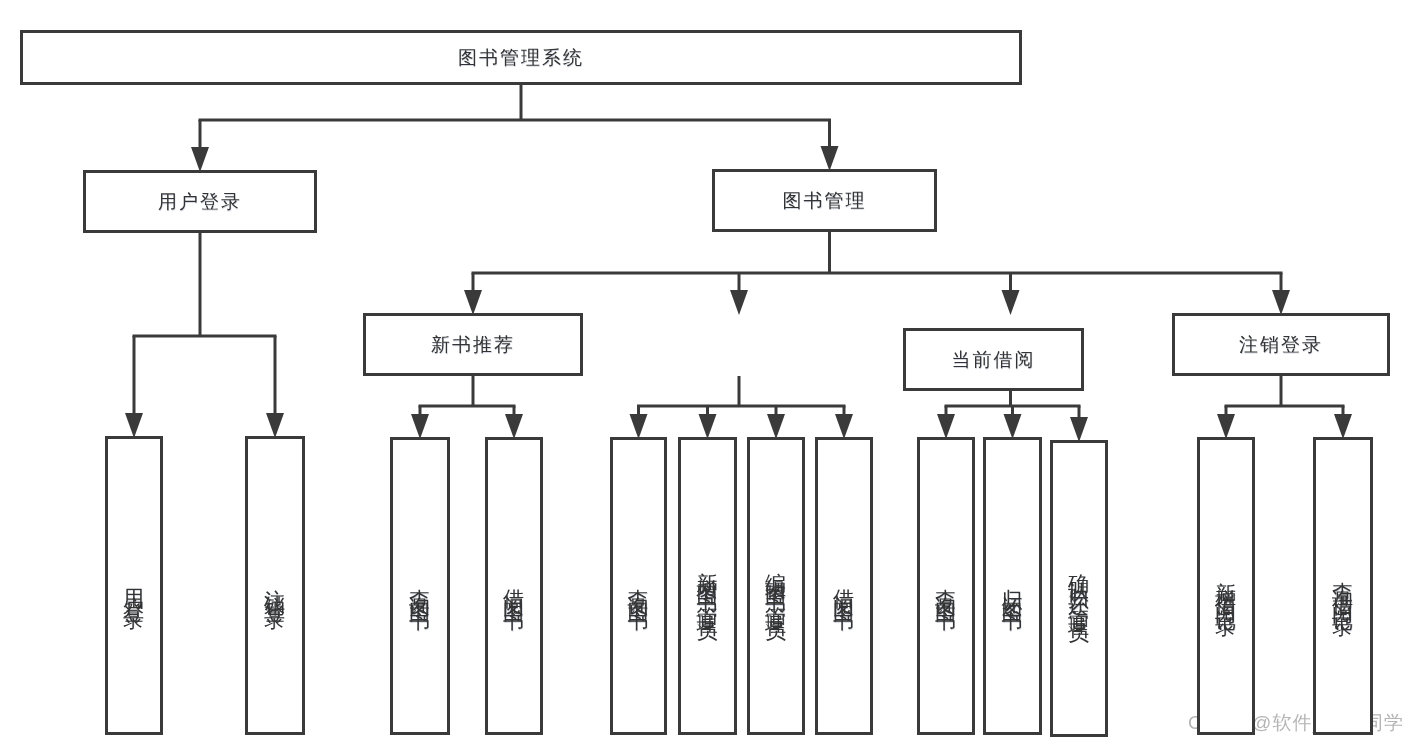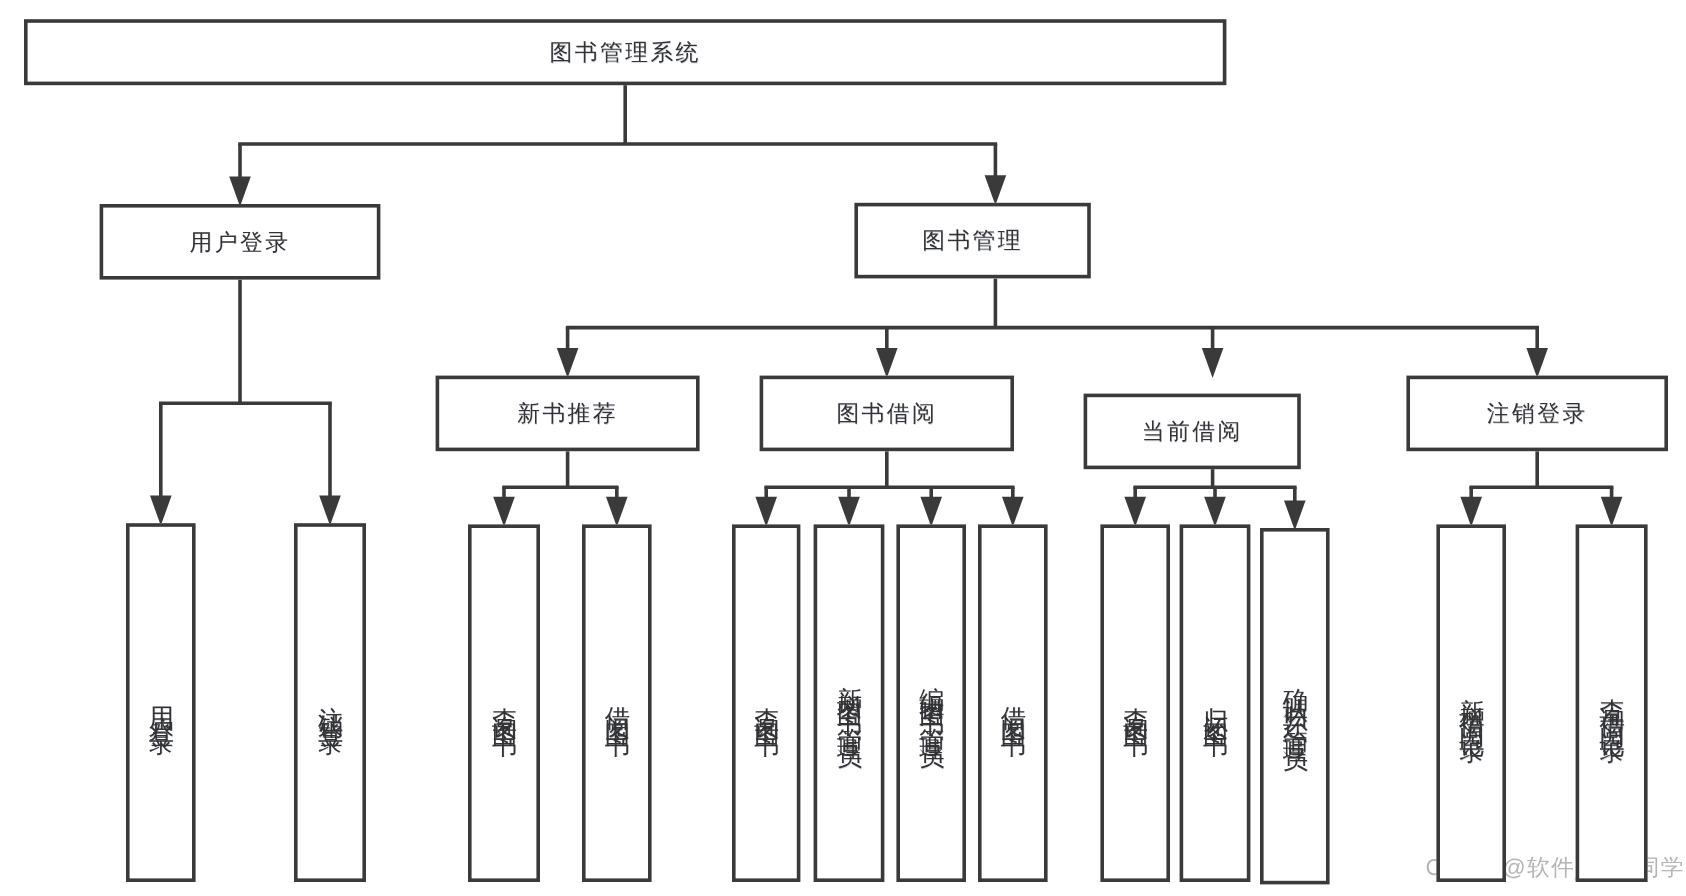"图书管理系统" div.node { top: 16px -> 30px }
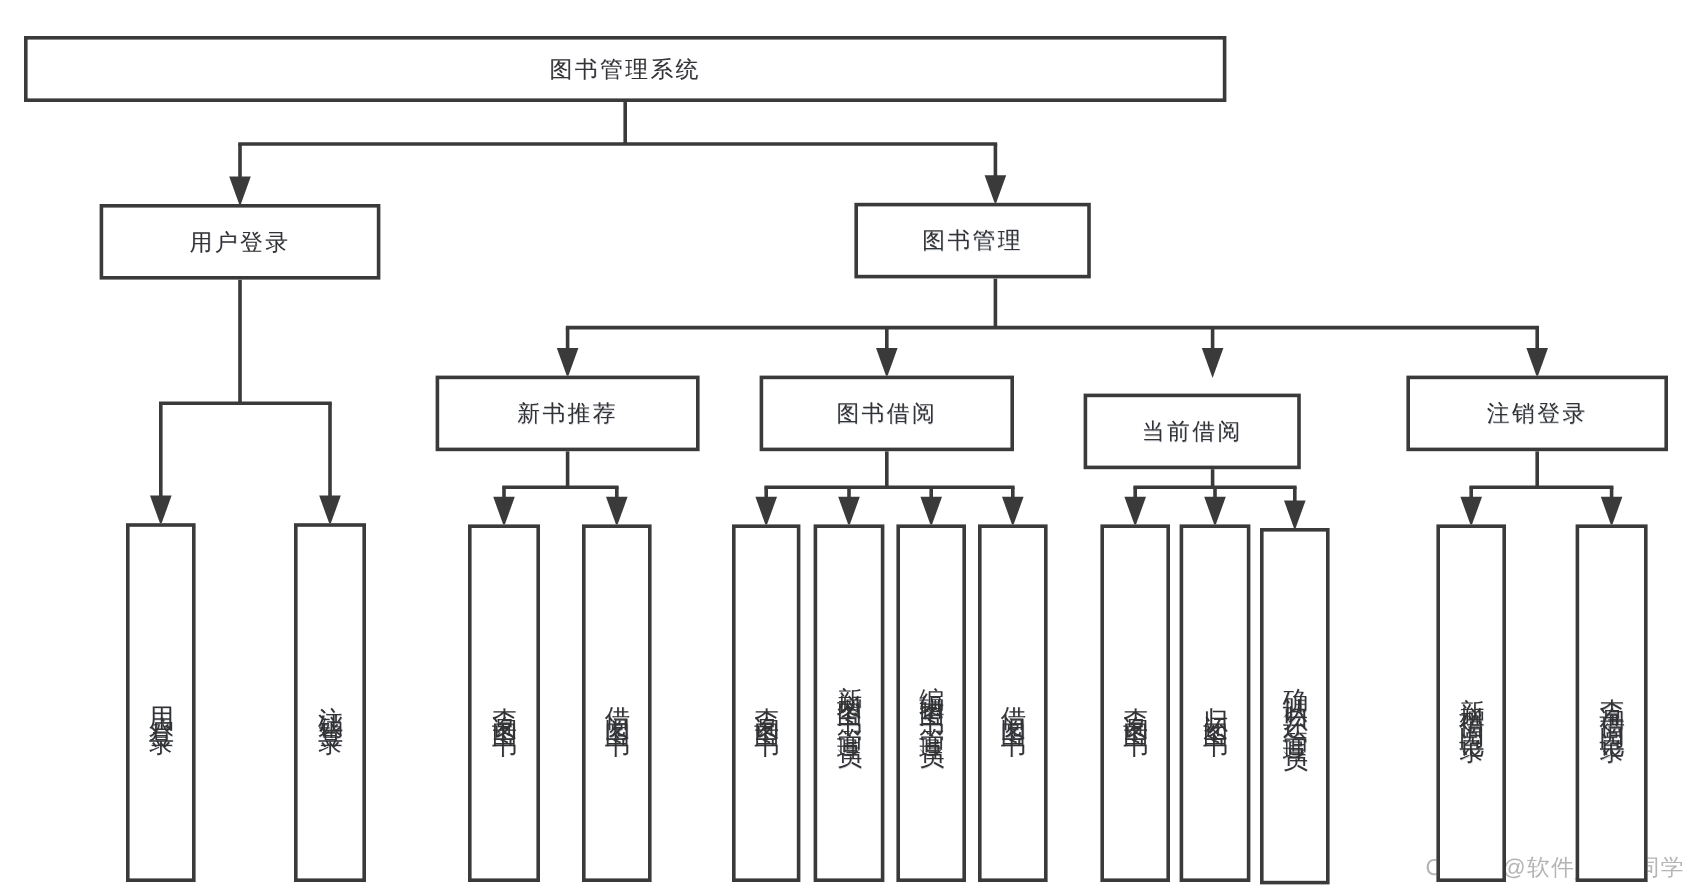"图书管理" div.node { width: 197px -> 225px }
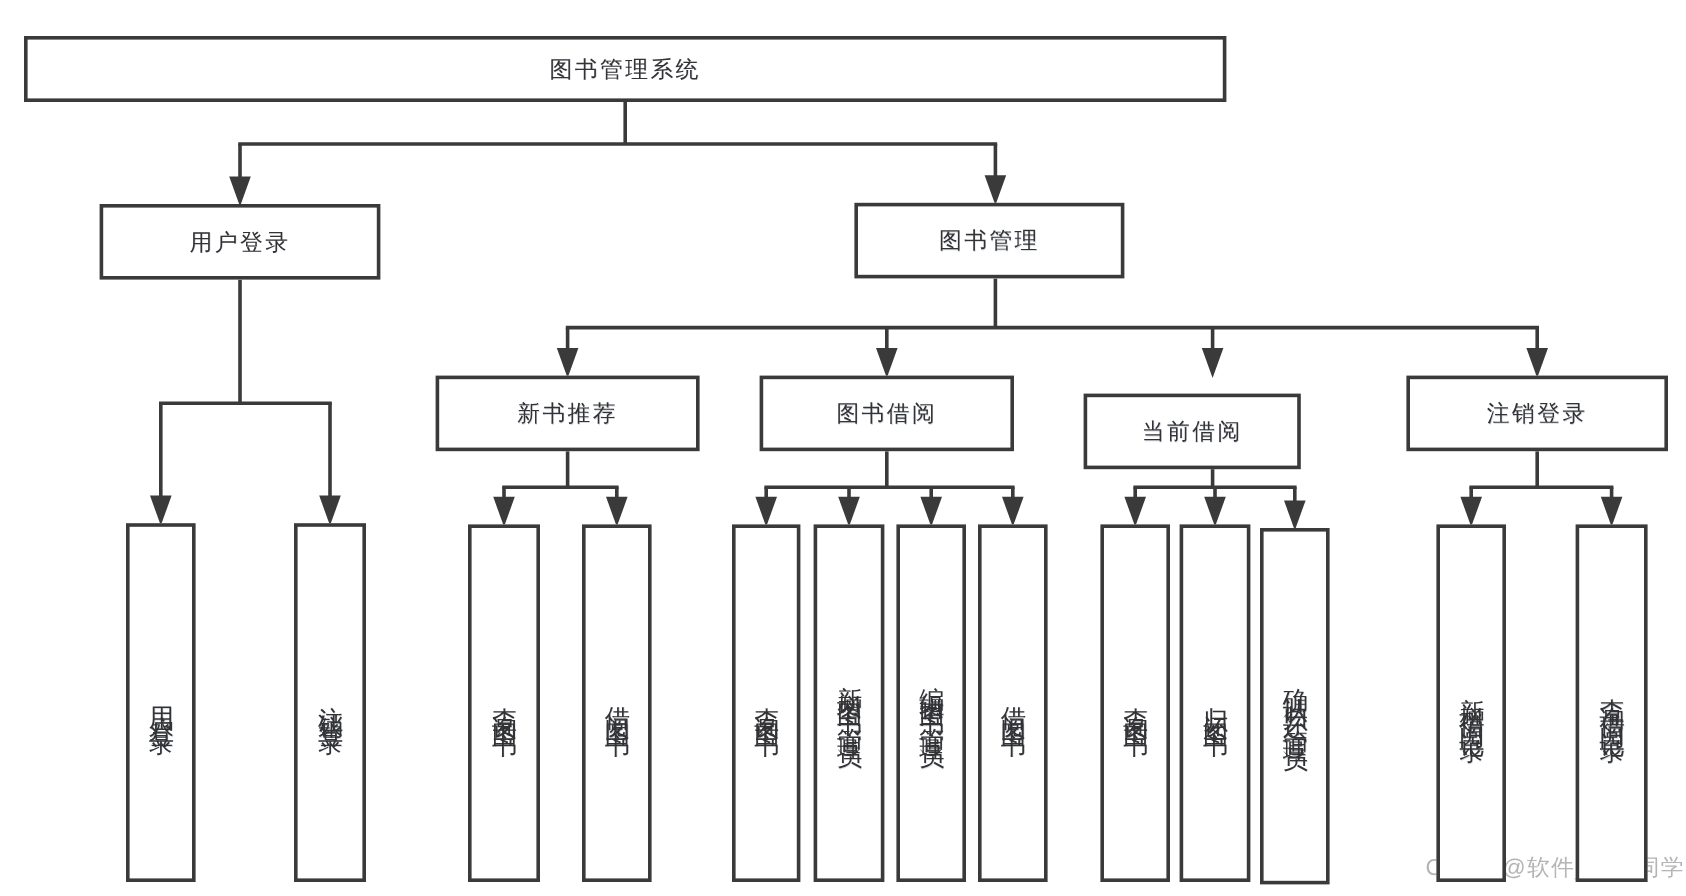"图书借阅" div.node { html: <div> <span>图书借阅</span> </div> -> none }
